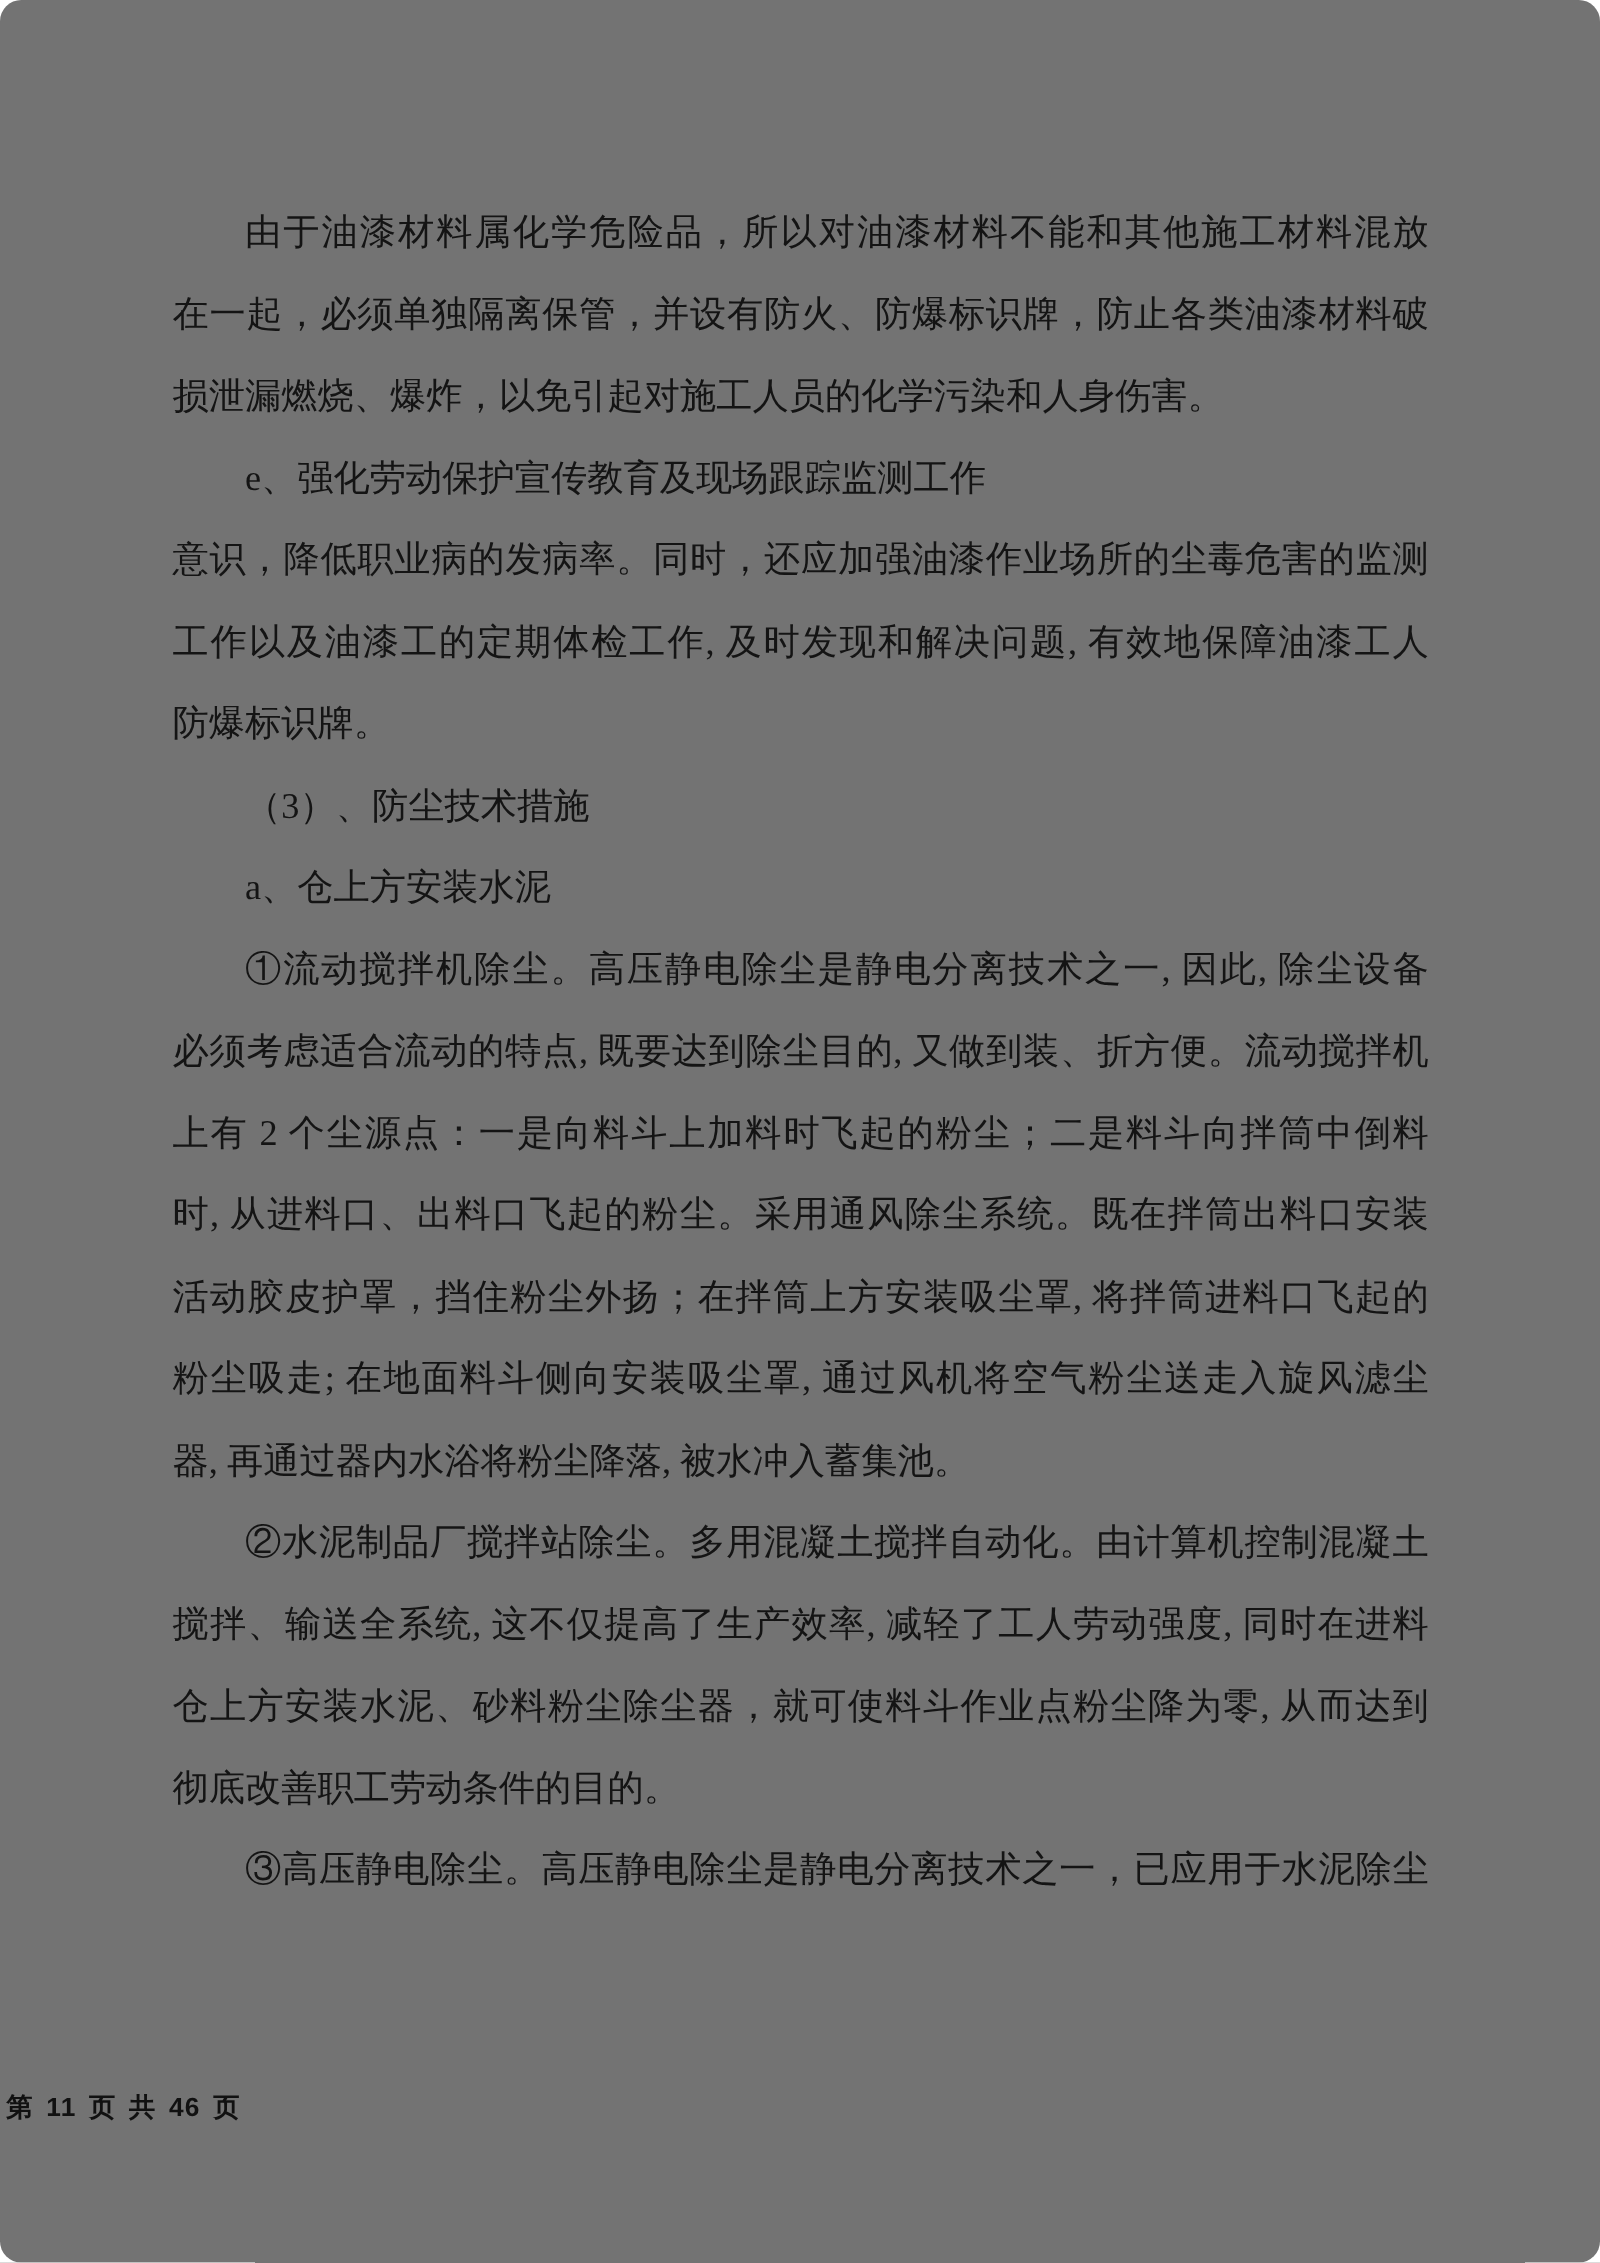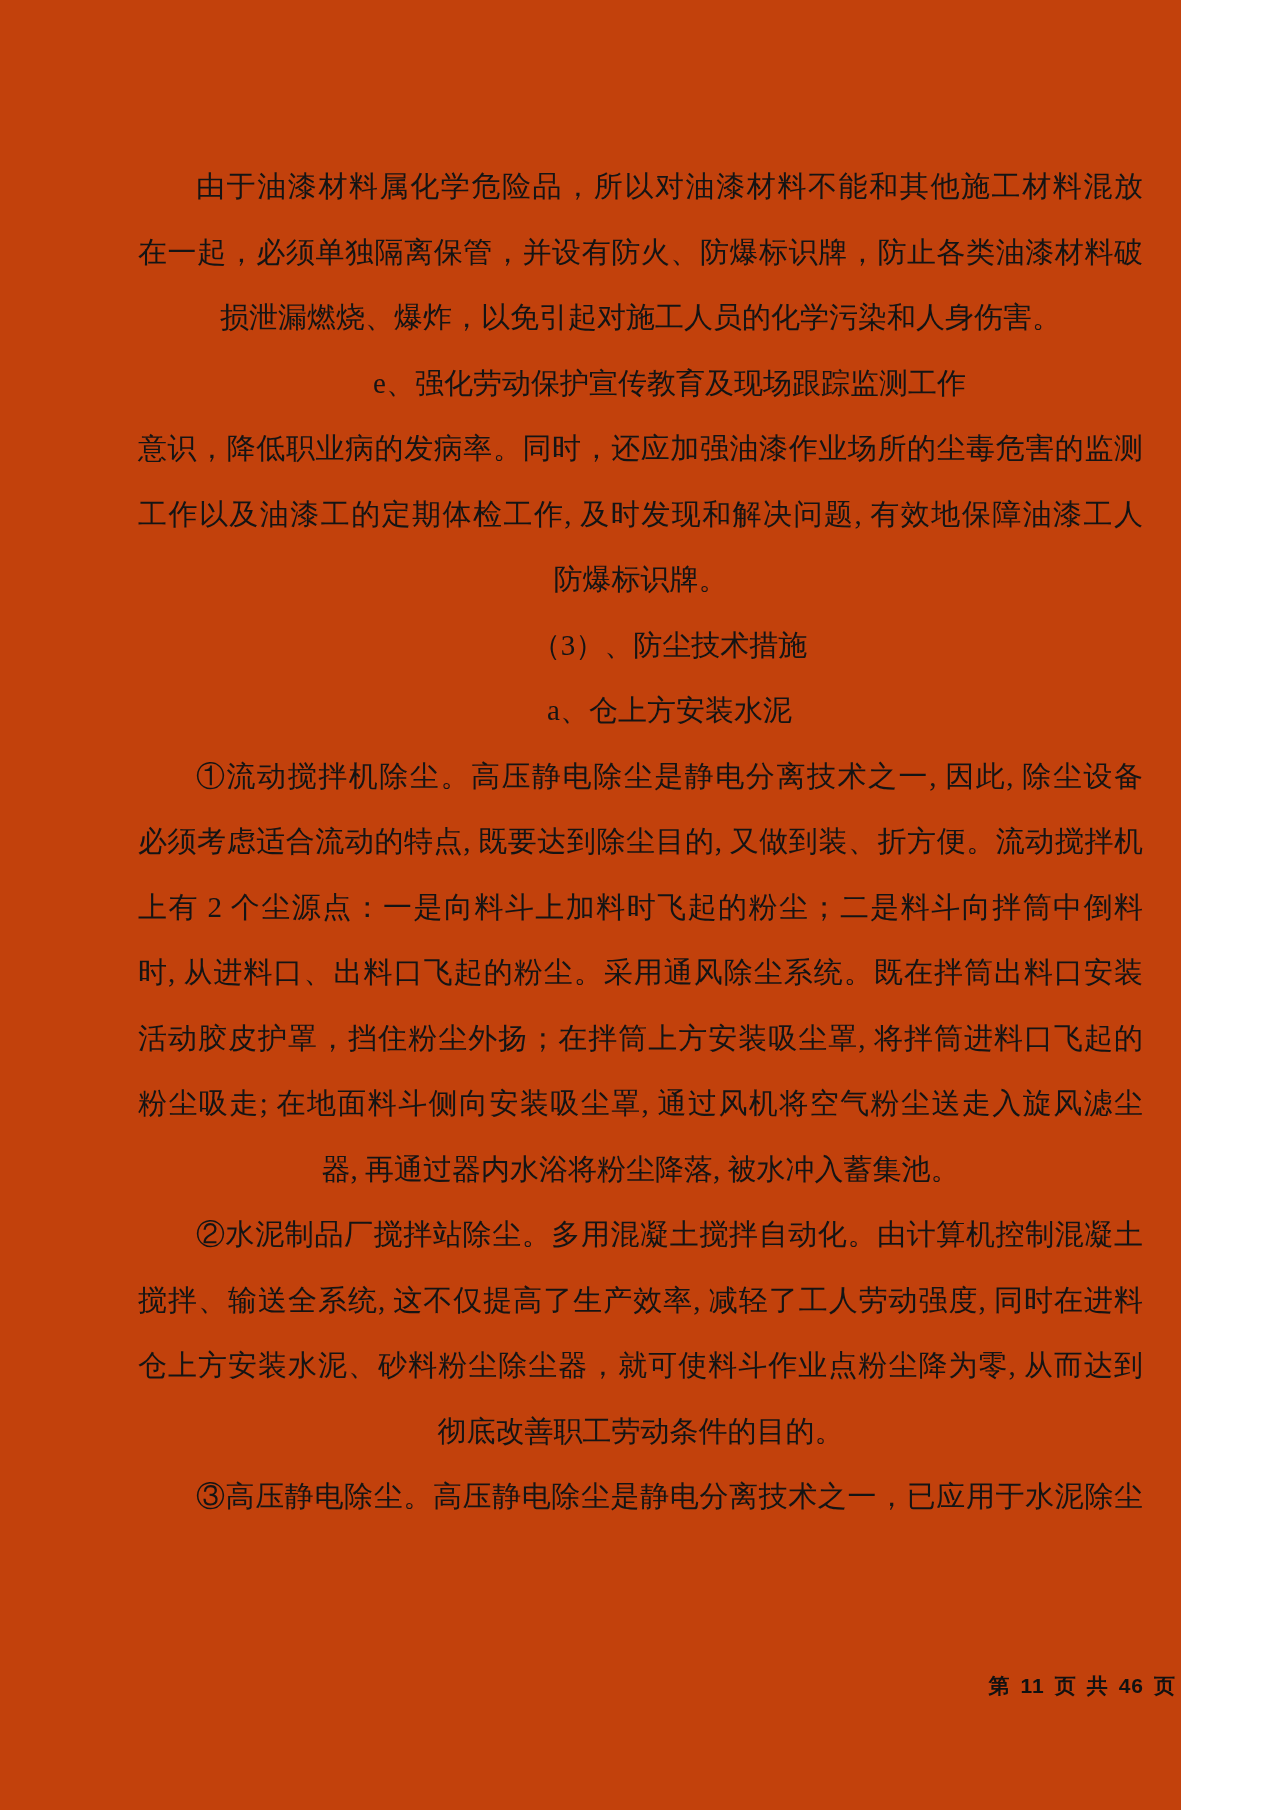"由于油漆材料属化学危险品，所以对油漆材料不能和其他施工材料混放" .page { background: #c2410c -> #737373; border-radius: none -> 17px; width: 1181px -> 1280px }
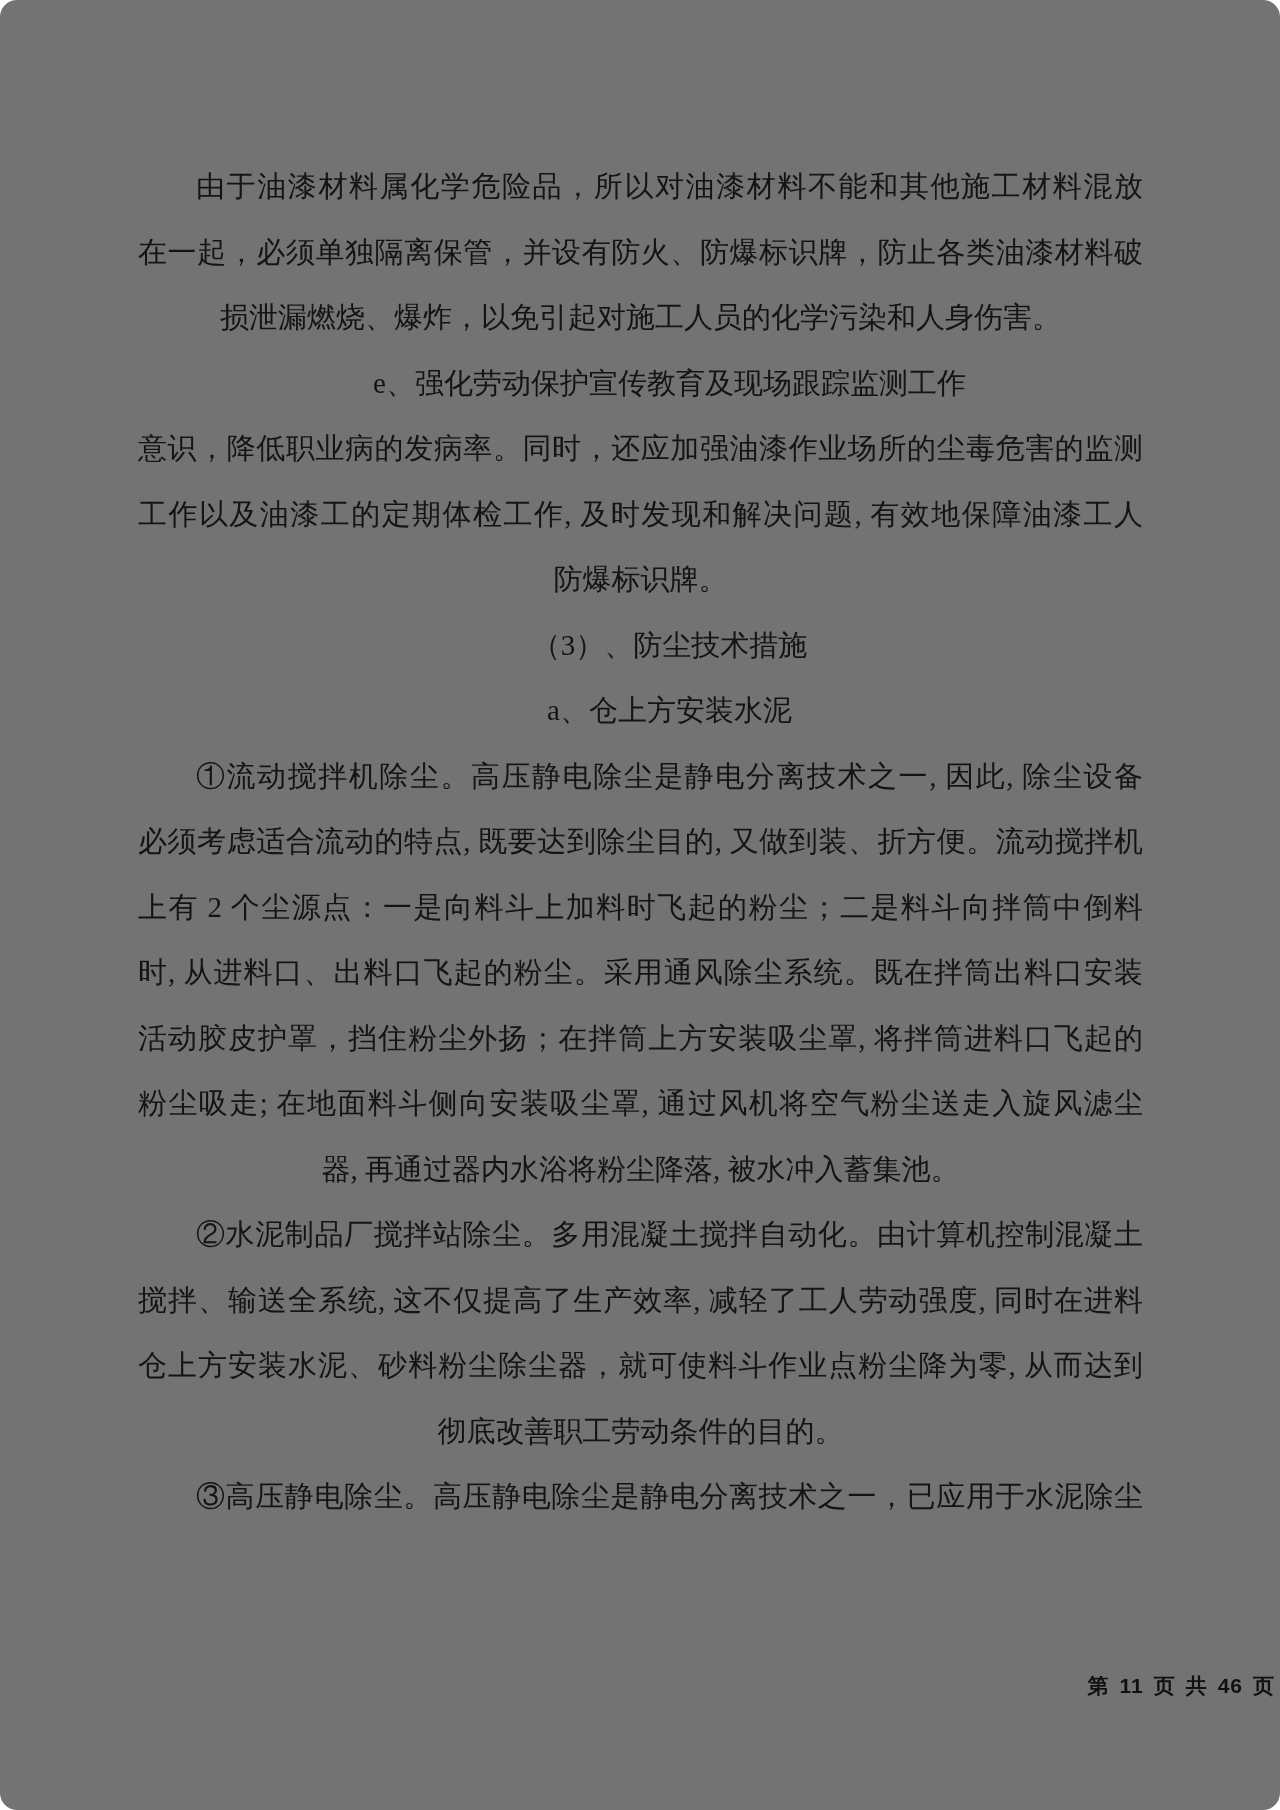"损泄漏燃烧、爆炸，以免引起对施工人员的化学污染和人身伤害。" .line { text-align: center -> left }
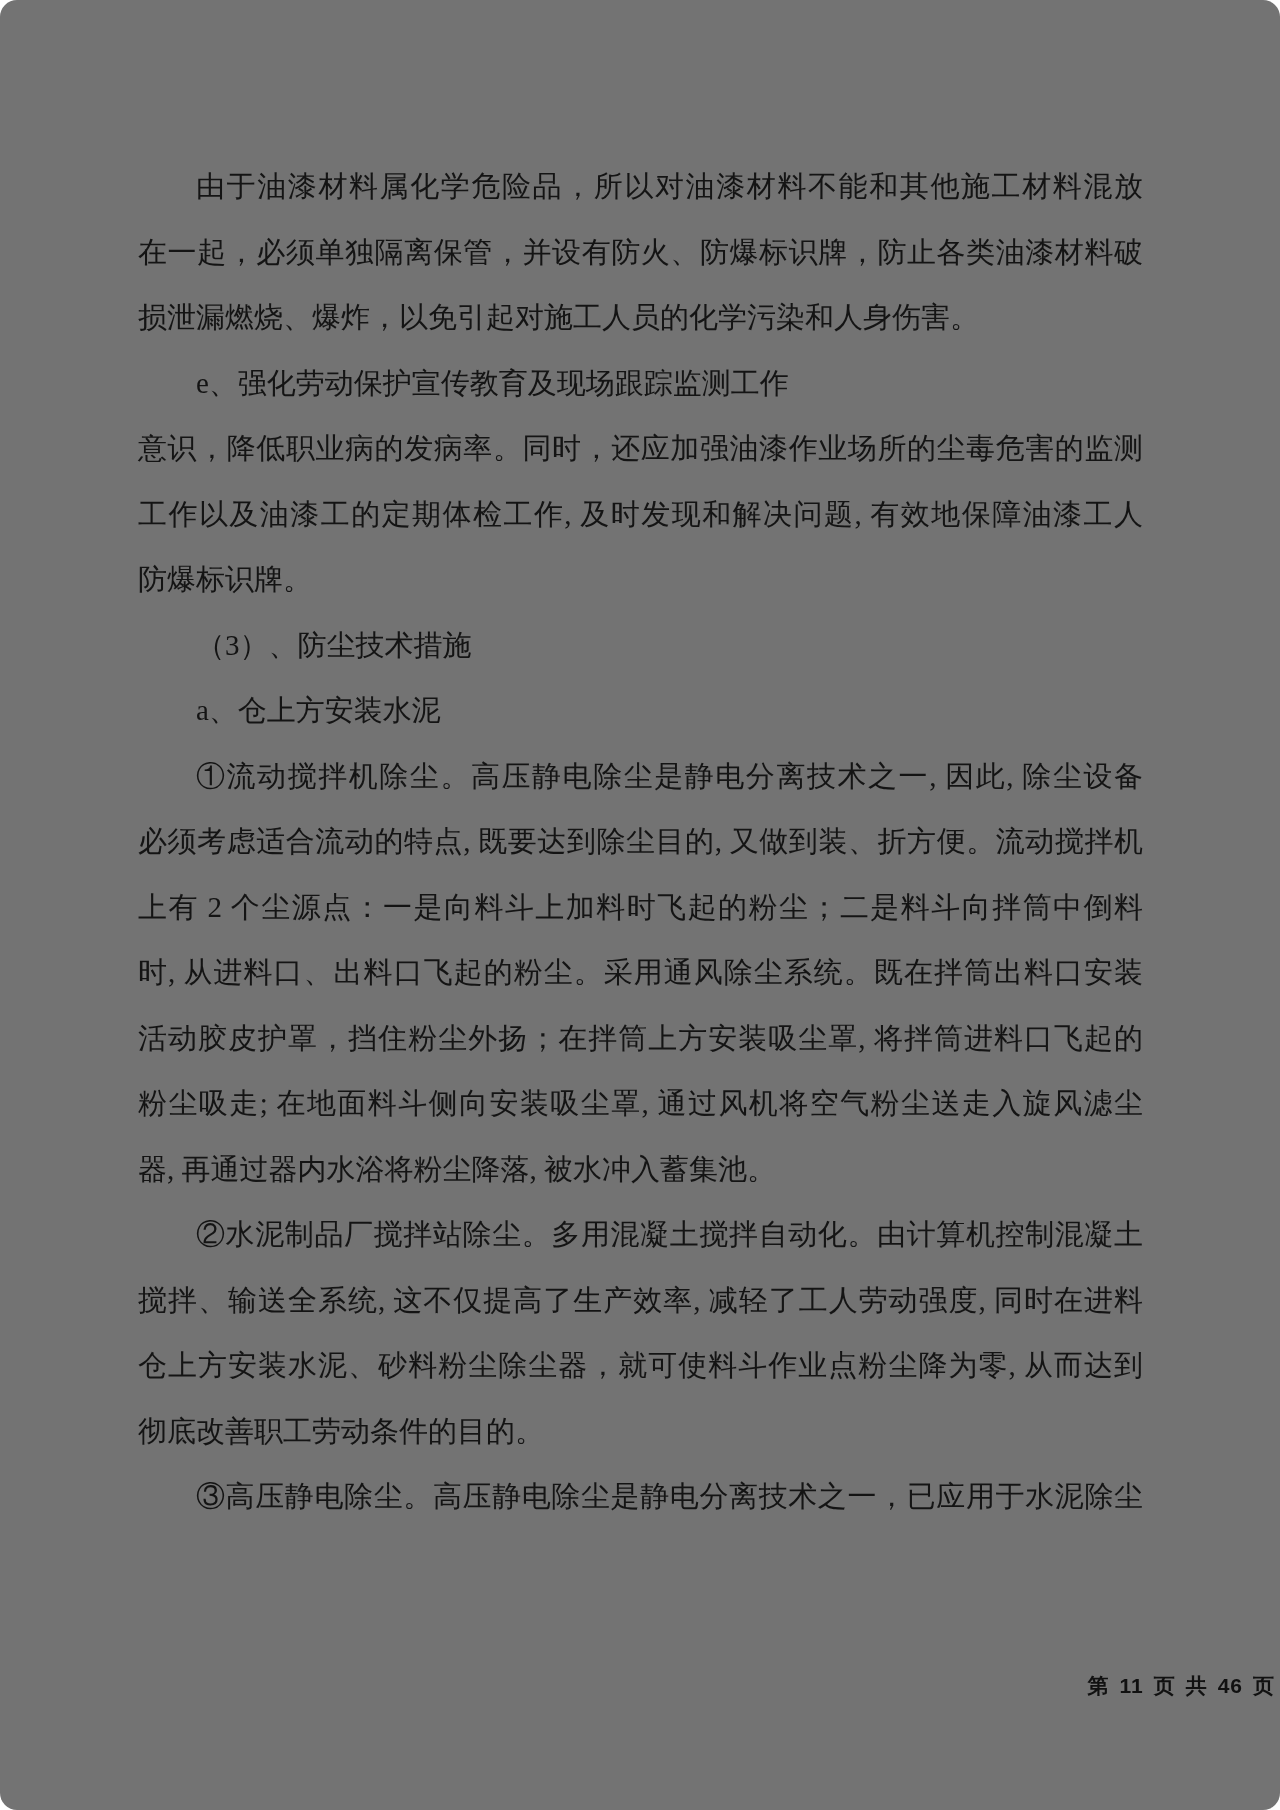"第 11 页 共 46" .footer { text-align: right -> left }
